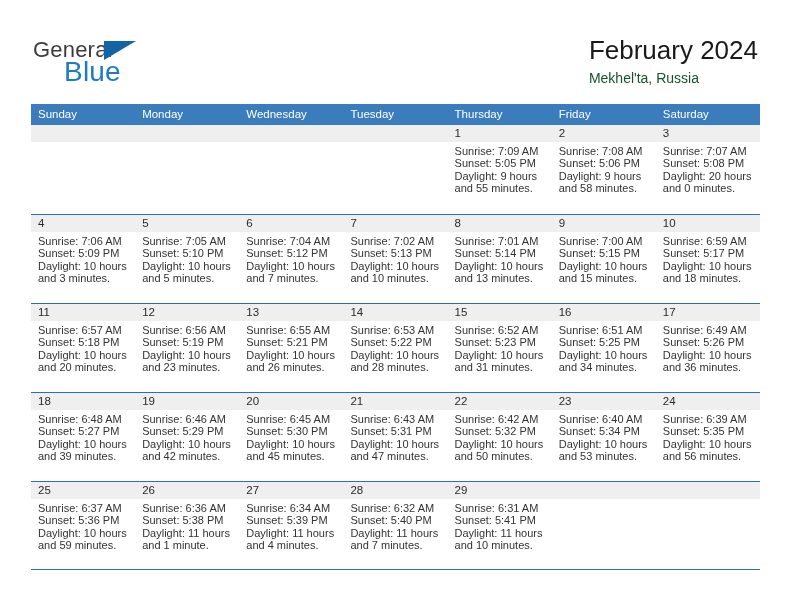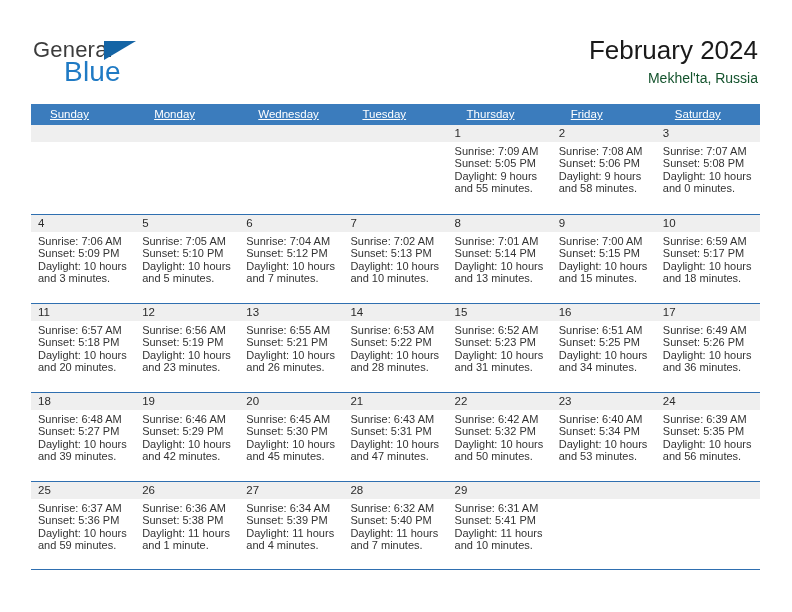"February 2024" .title-block { text-align: right -> none }
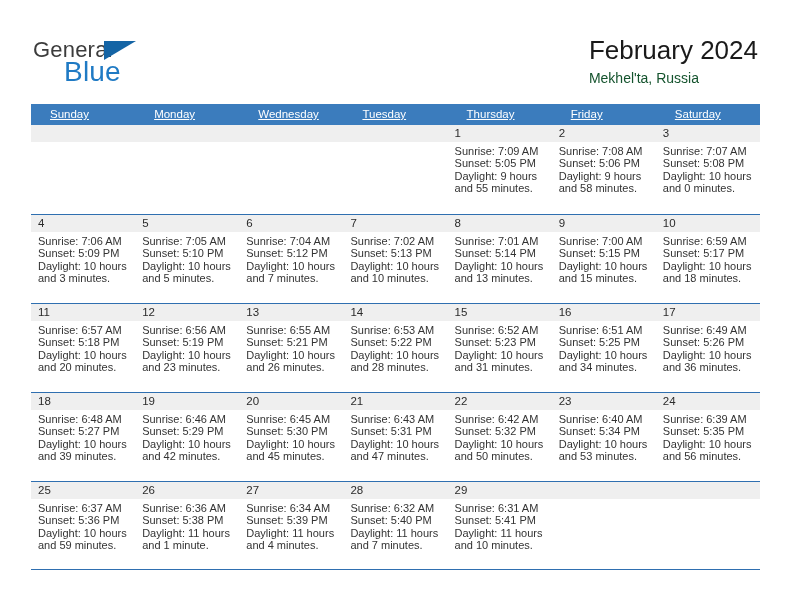"Sunday" .dow-cell { padding-left: 19px -> 7px; text-decoration: underline -> none }
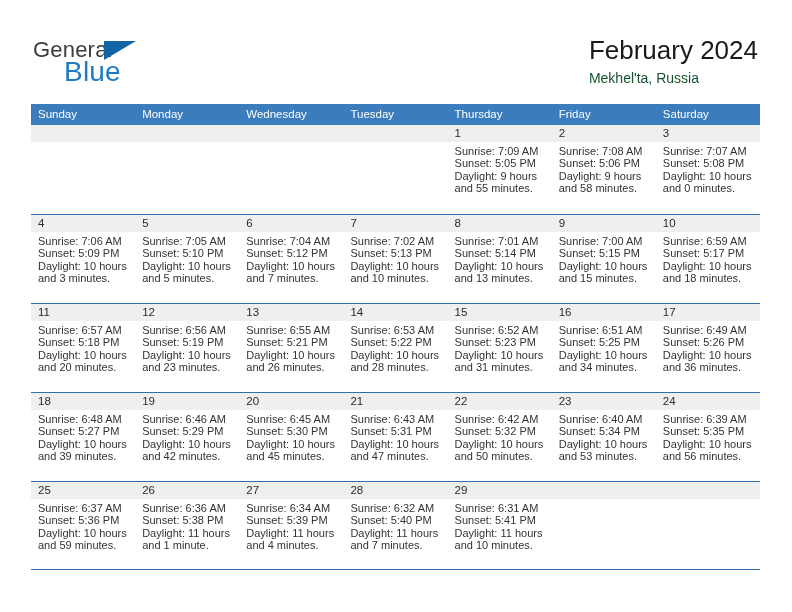"Daylight: 10 hours and 0" div.wrap { text: 10 -> 20 }
